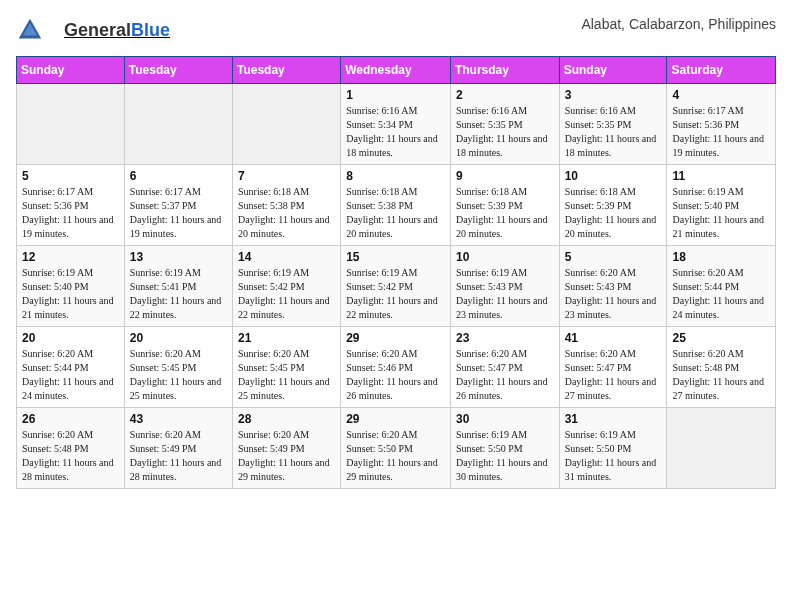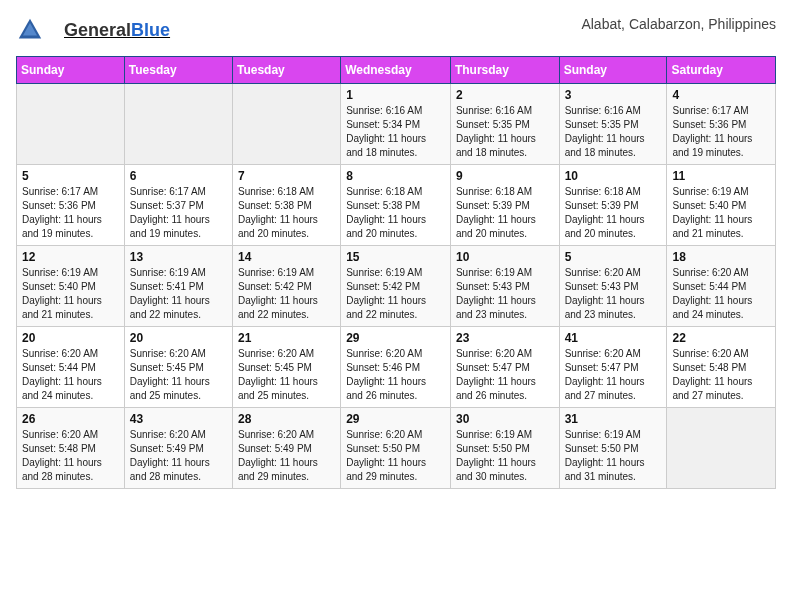"Sunrise: 6:16 AM" .day-info { font-family: none -> Liberation Serif, serif }
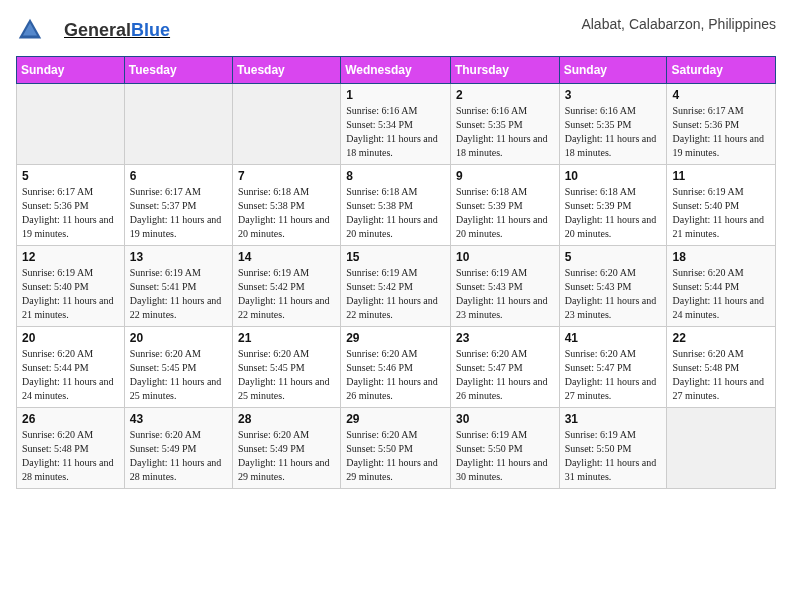"22" span.day-number { text: 22 -> 25 }
